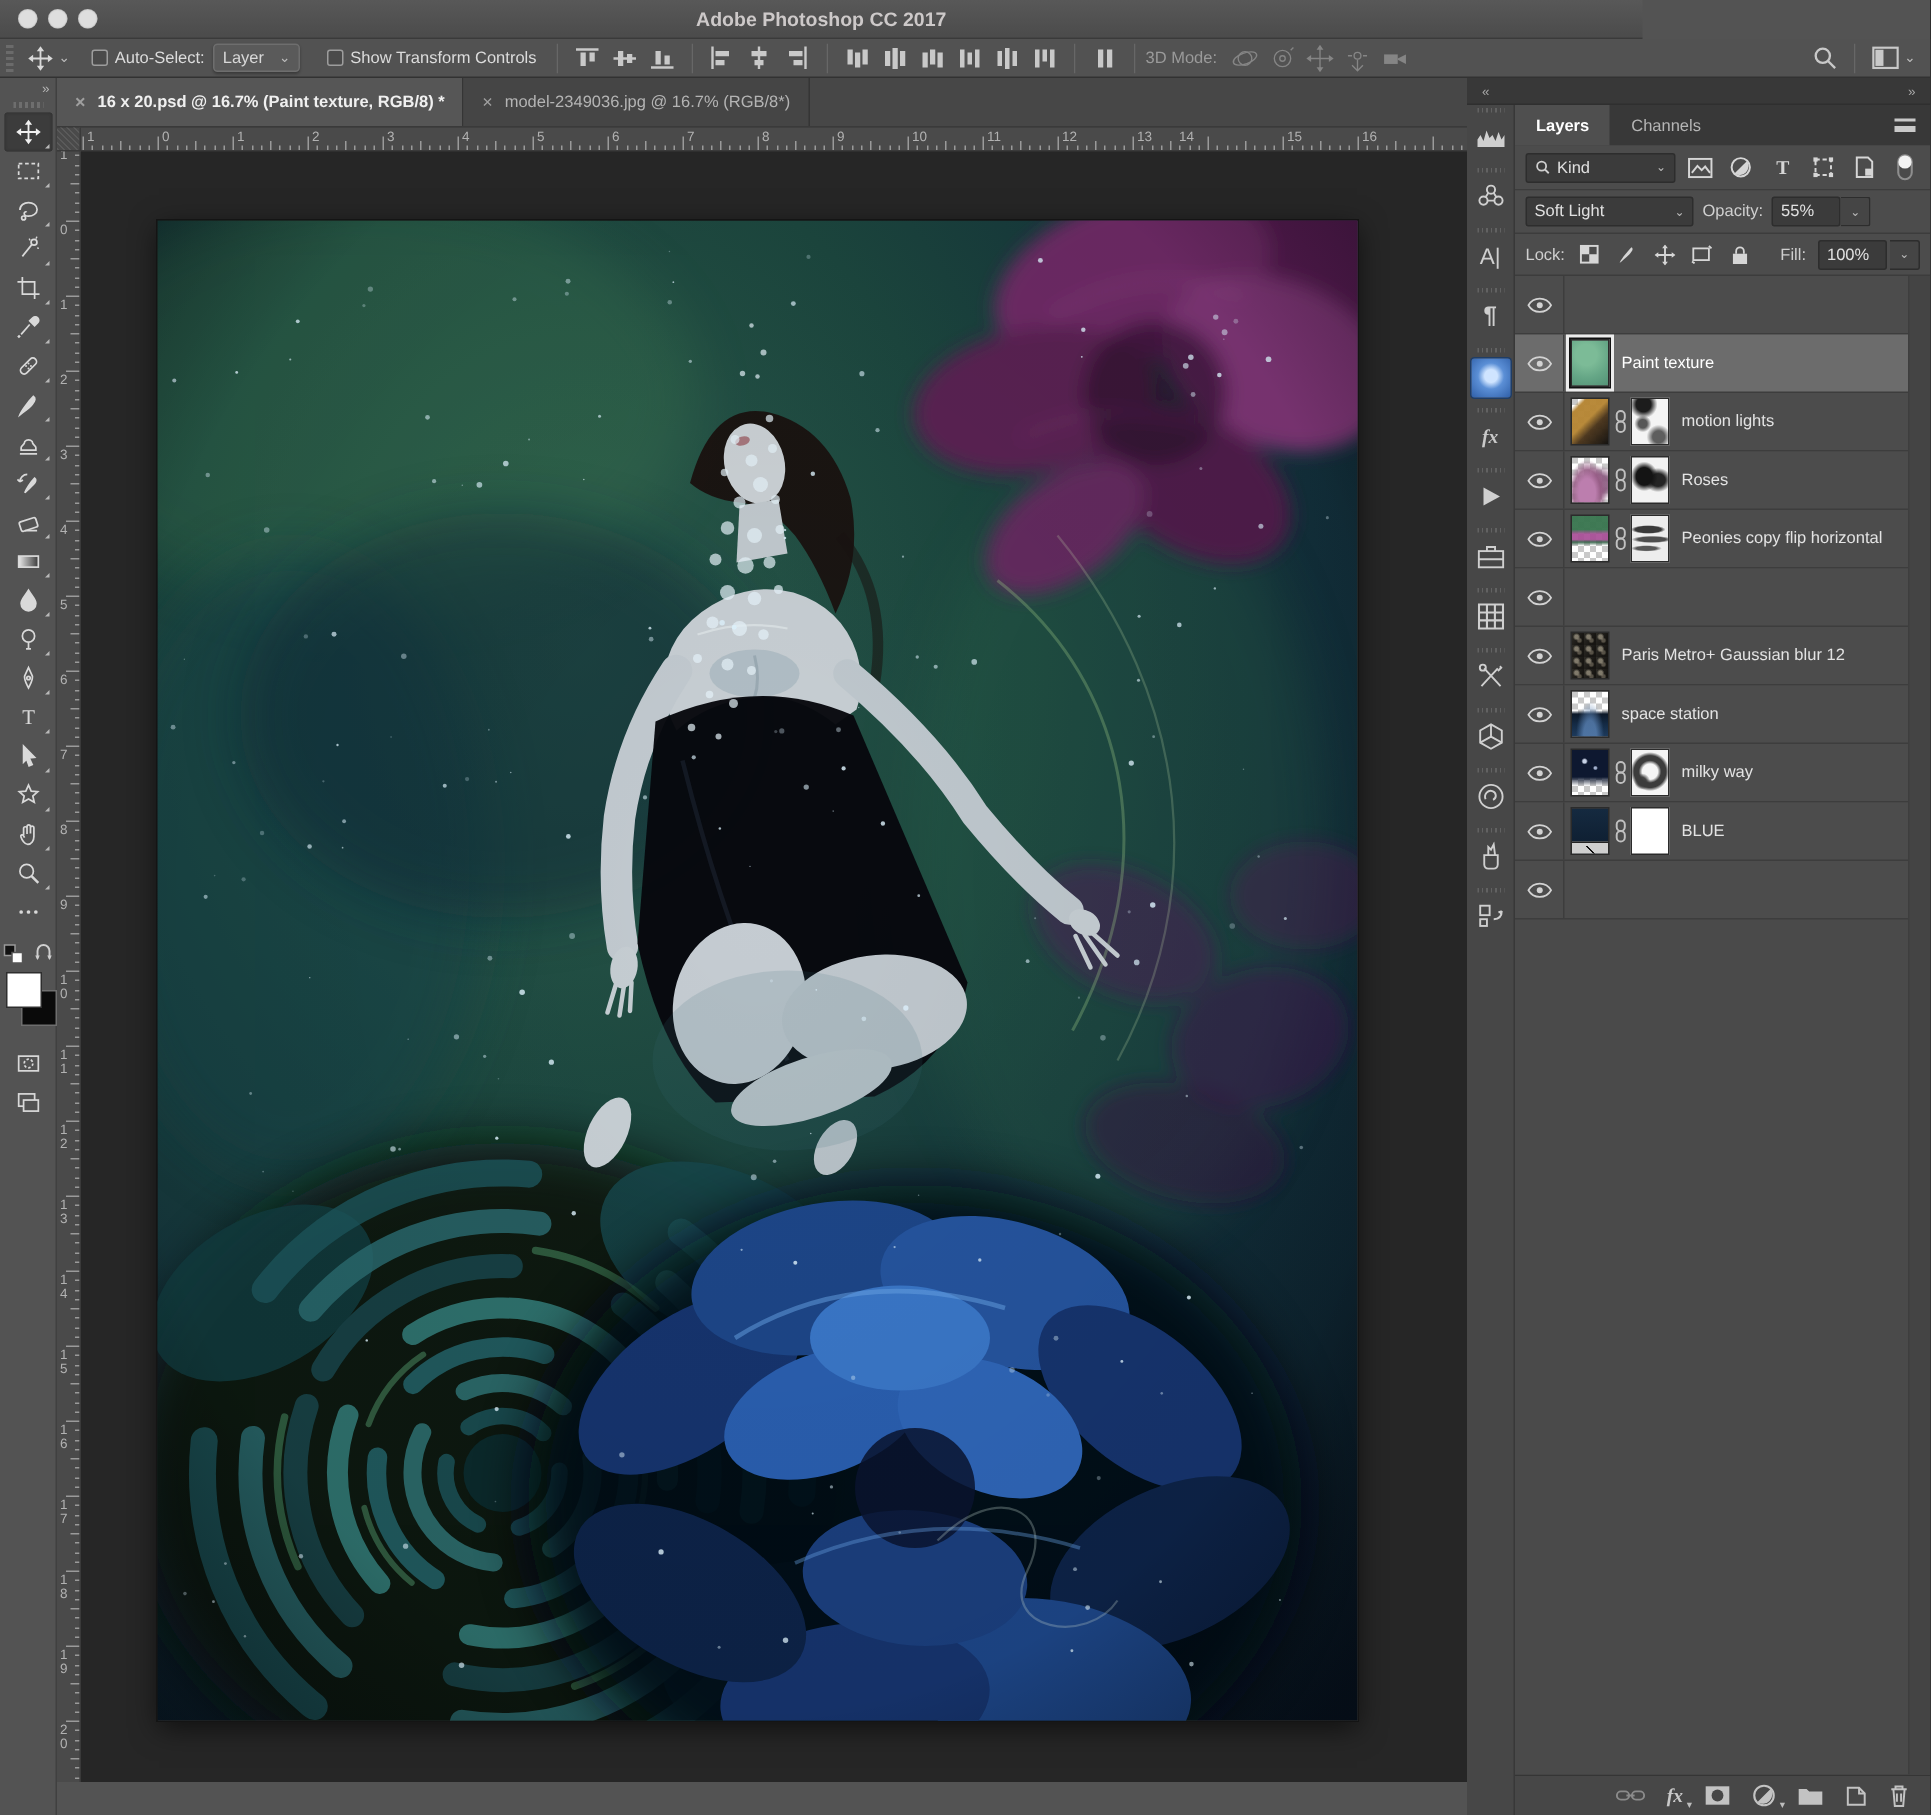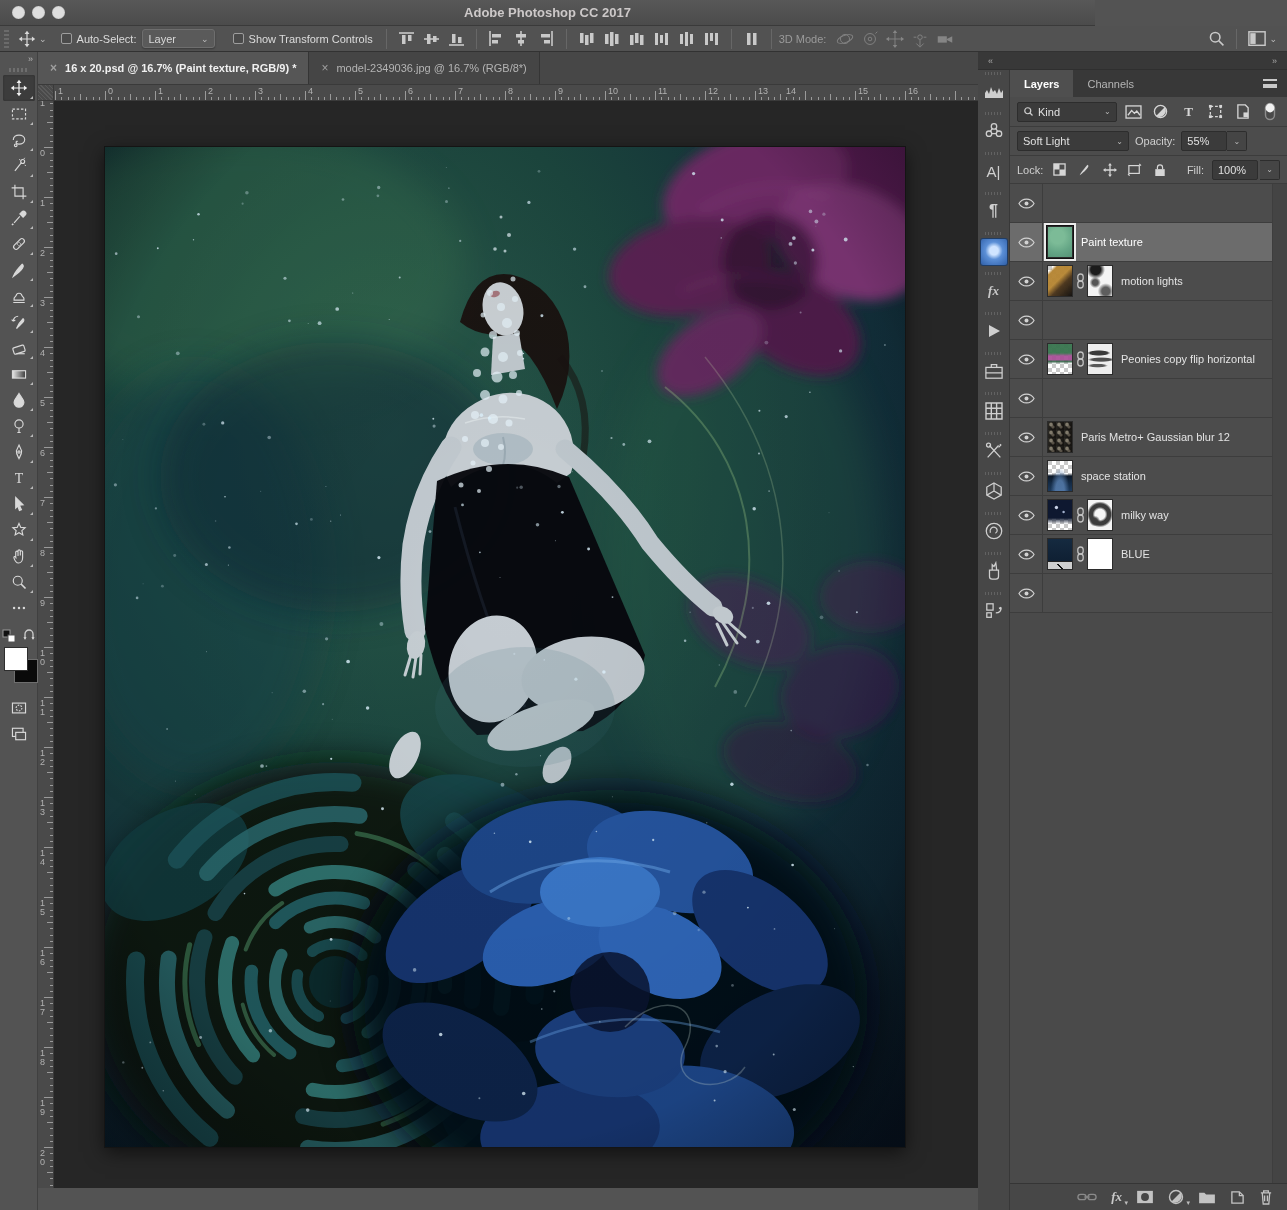"Layer" .ob-select .sv { margin-right: 25px -> 10px }
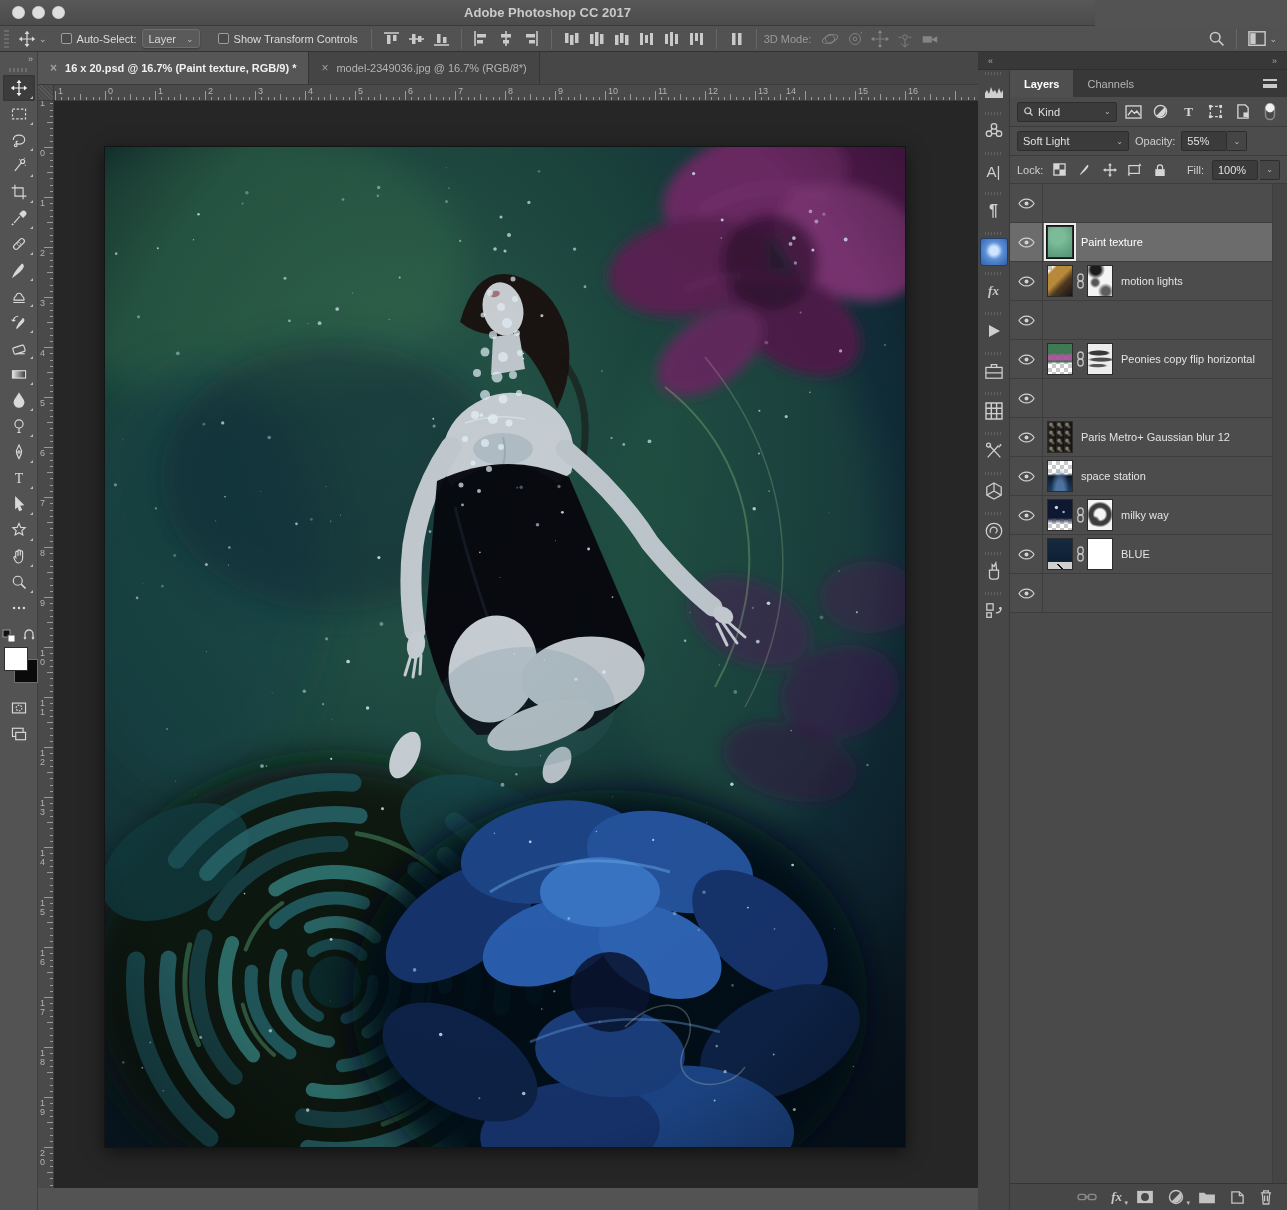"16 x 20.psd @ 16.7%" span { text: RGB/9 -> RGB/8 }
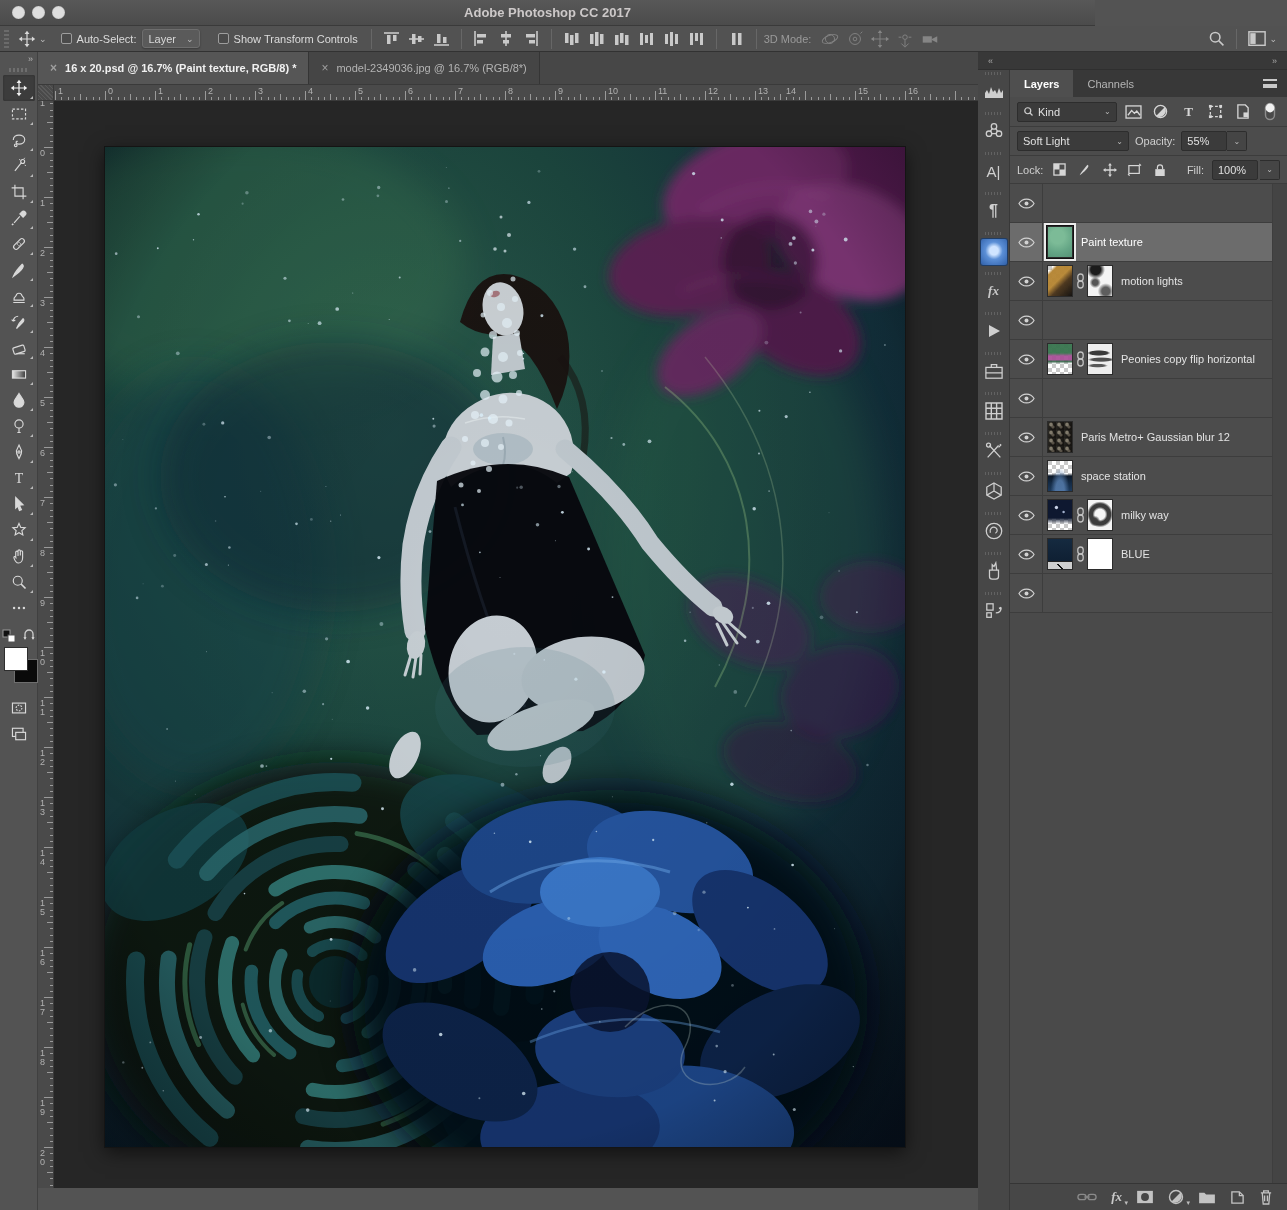"Roses" div.rowbody { html: none -> <div> <div></div> <div> <svg> <g> <rect></rect> <rect></rect> </g> </svg> </div> <div></div> <span>Roses</span> </div> }
